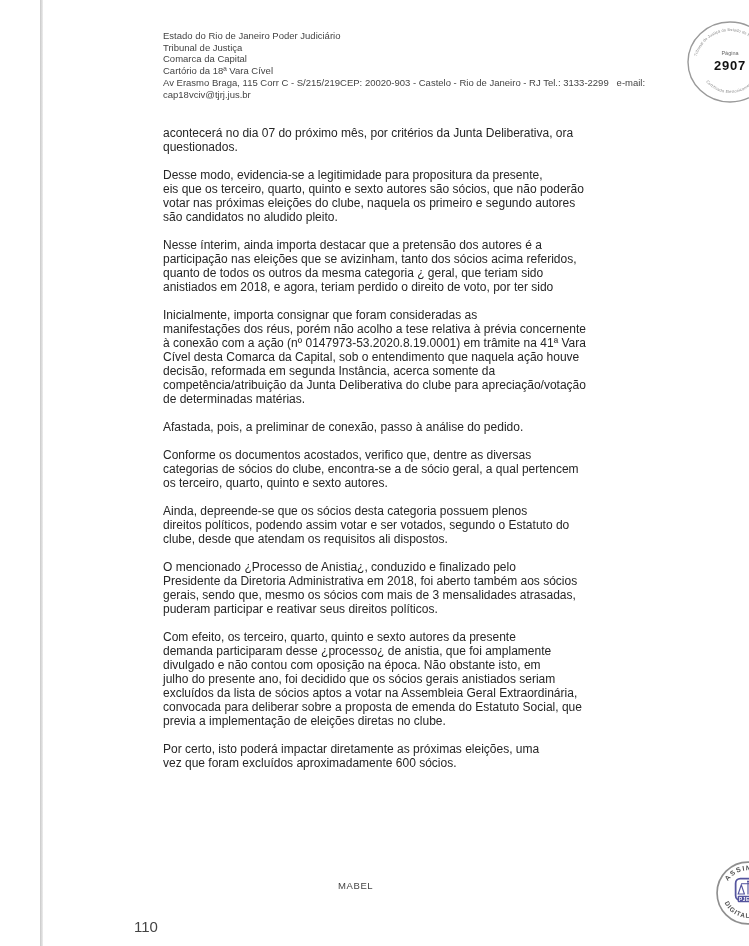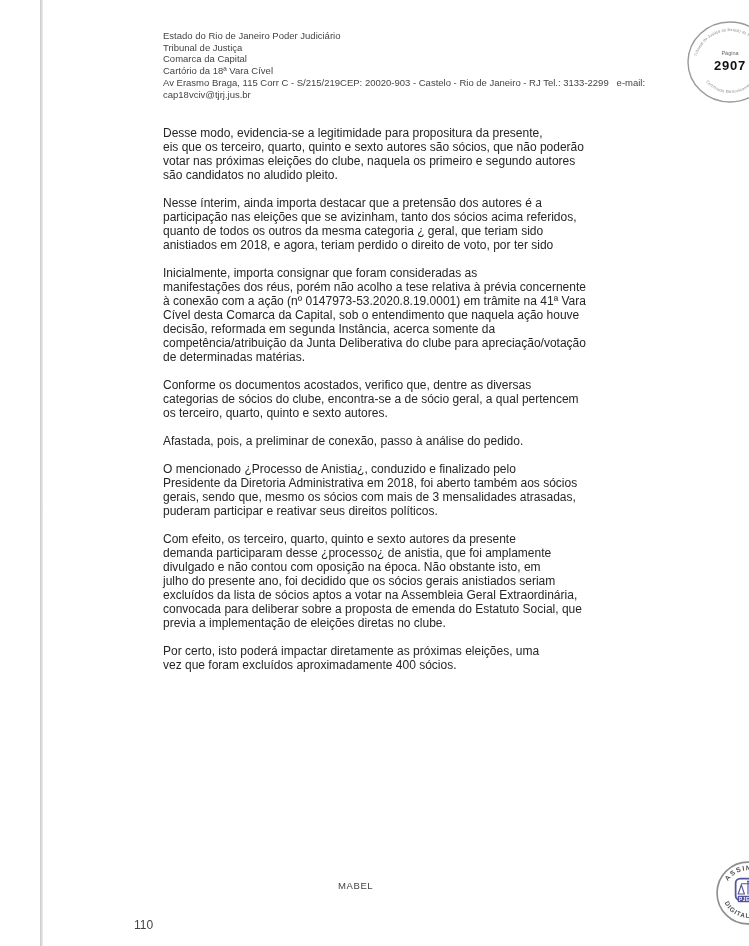"acontecerá no dia 07 do" p { html: none -> <p>acontecerá no dia 07 do próximo mês, por critérios da Junta Deliberativa, ora questionados.</p> }
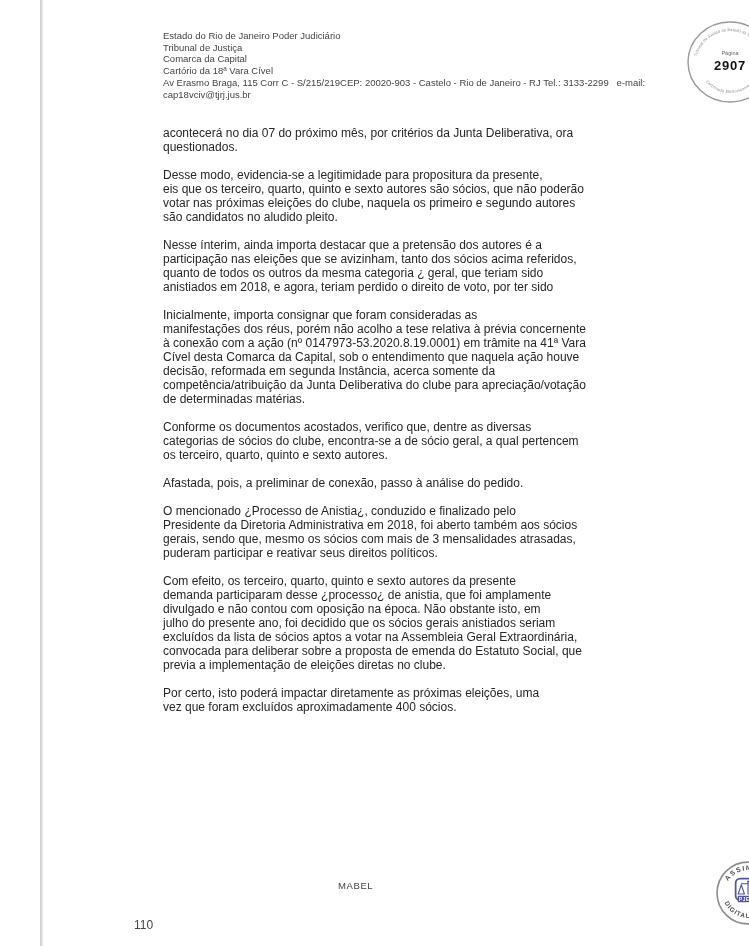"Conforme os documentos acostados," p { order: before "Afastada, pois, a preliminar de" -> after "Afastada, pois, a preliminar de" }
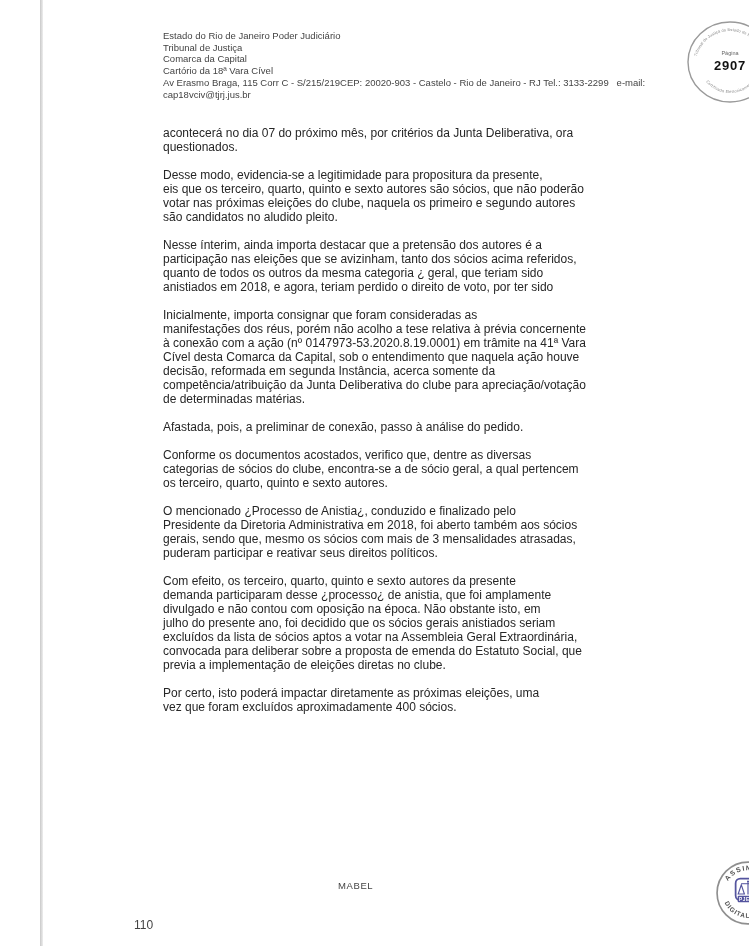"Ainda, depreende-se que os sócios" p { html: none -> <p>Ainda, depreende-se que os sócios desta categoria possuem plenos direitos políticos, podendo assim votar e ser votados, segundo o Estatuto do clube, desde que atendam os requisitos ali dispostos.</p> }
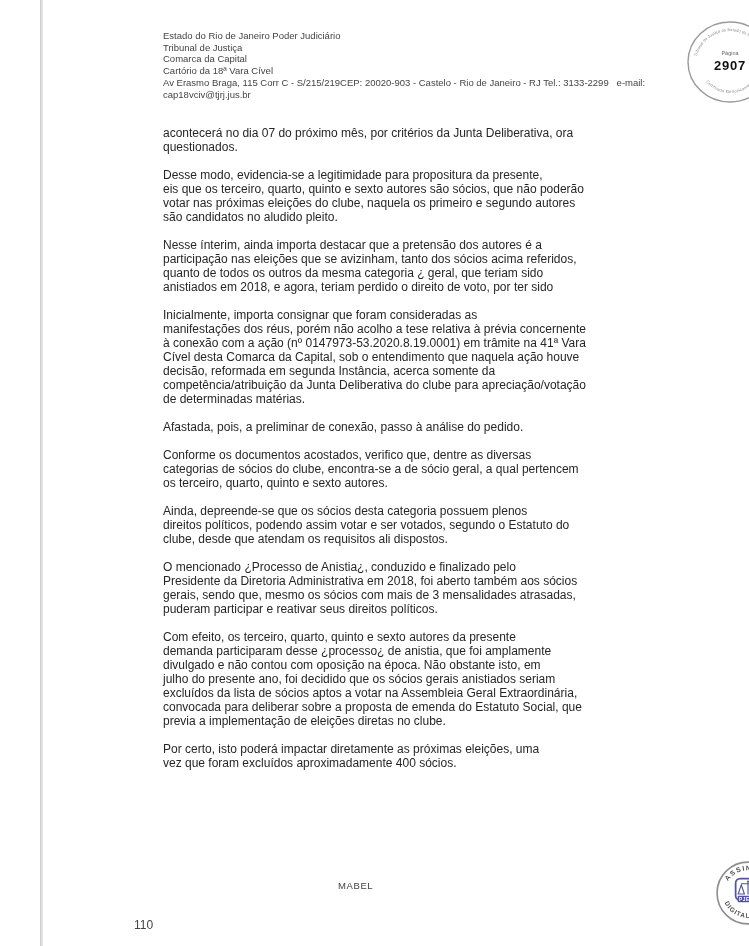"Por certo, isto poderá impactar" p { text: 400 -> 600 }
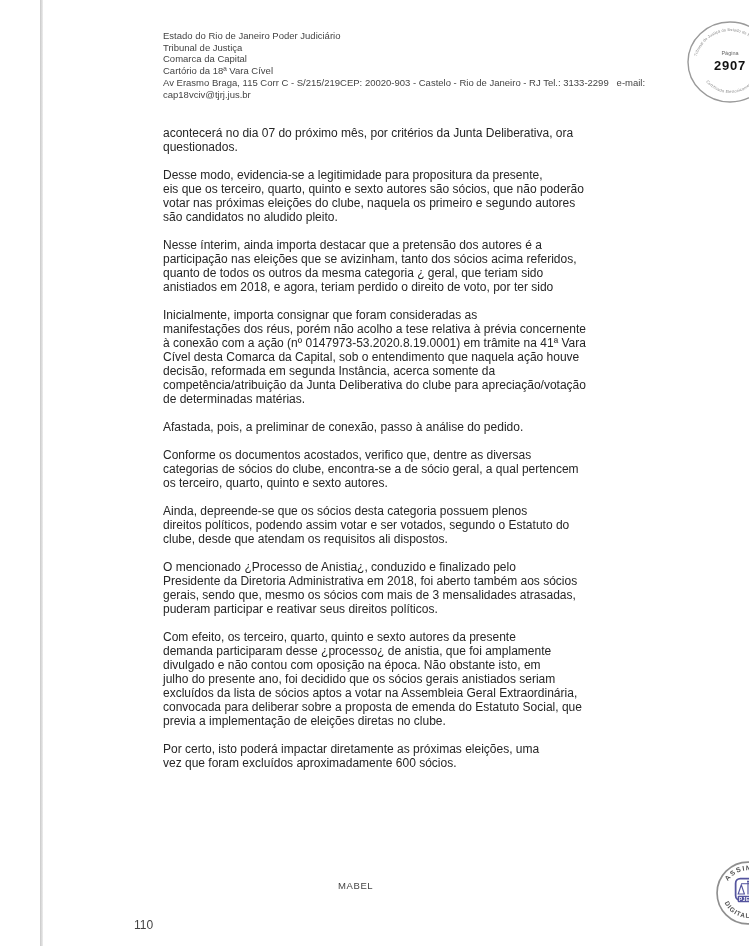"110" .footer-pagenum { font-size: 12px -> 15px }
